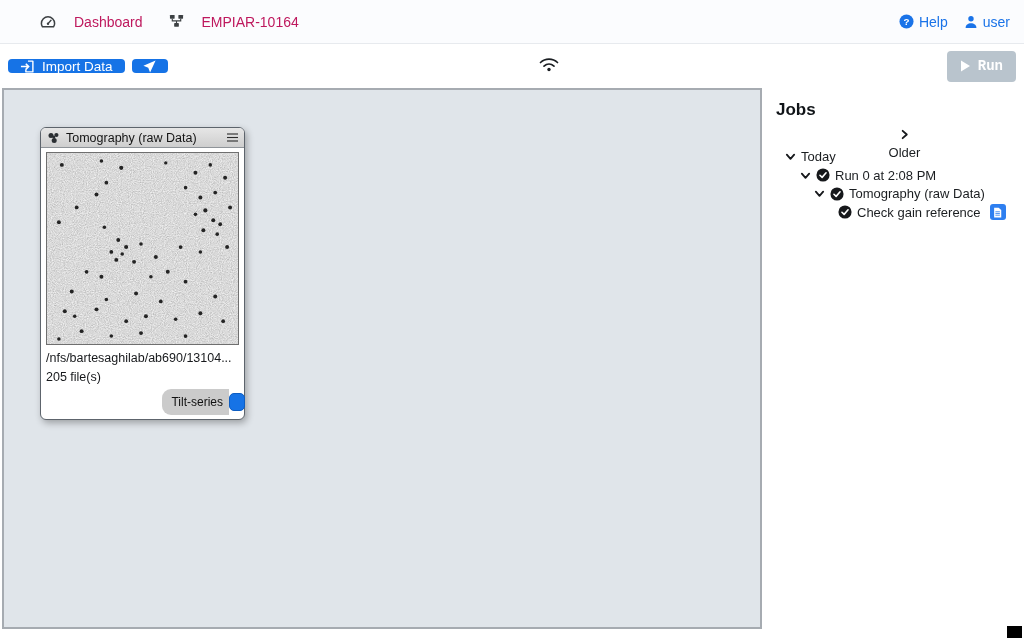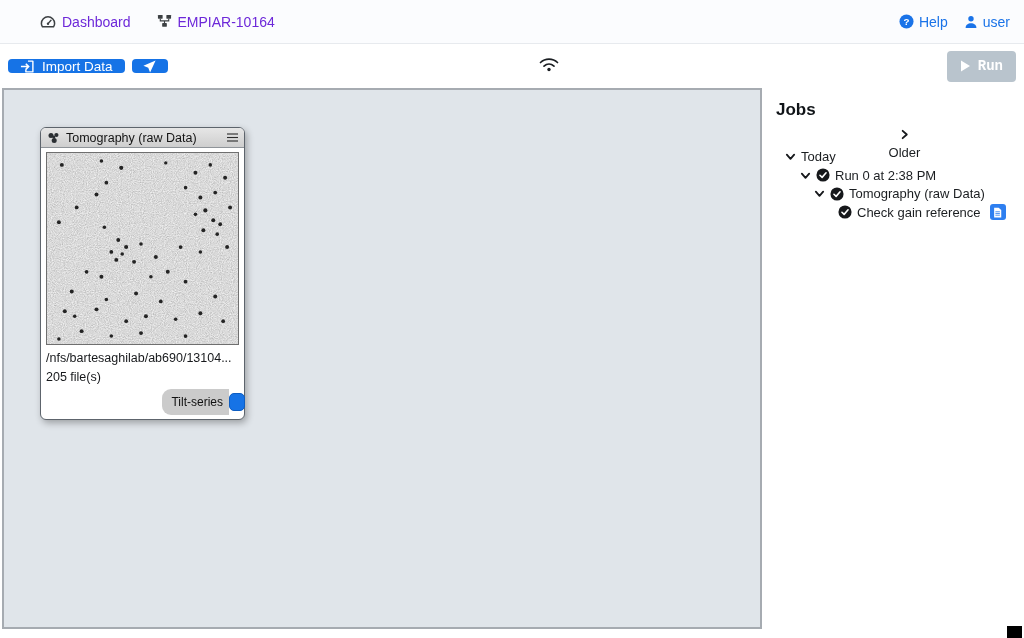"Dashboard" .nav-link { color: #6d28d9 -> #be185d; gap: 6px -> 18px }
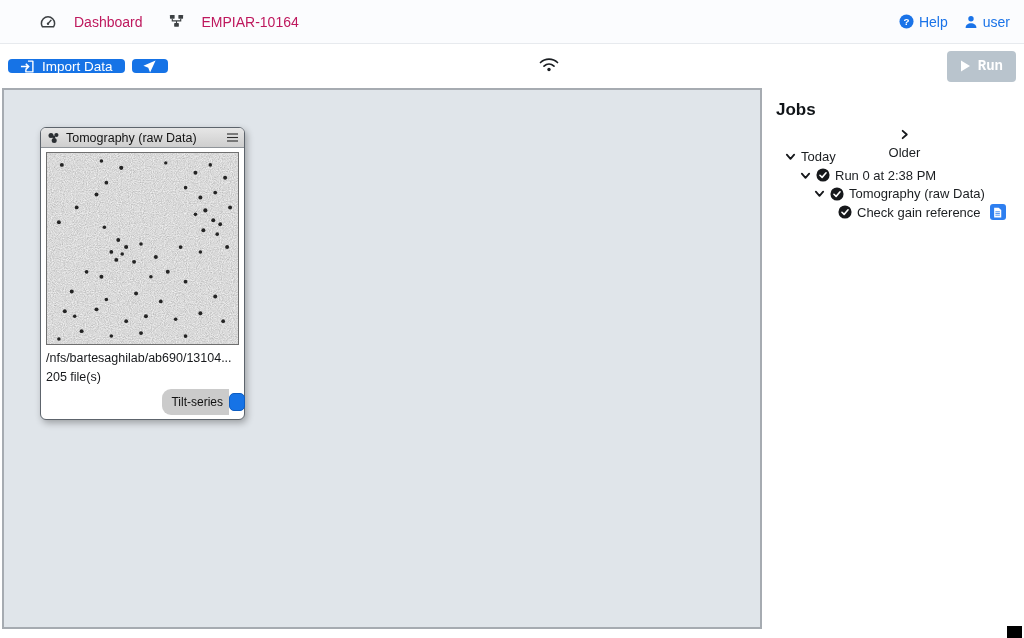"Run 0 at 2:38 PM" span { text: 2:38 -> 2:08 }
